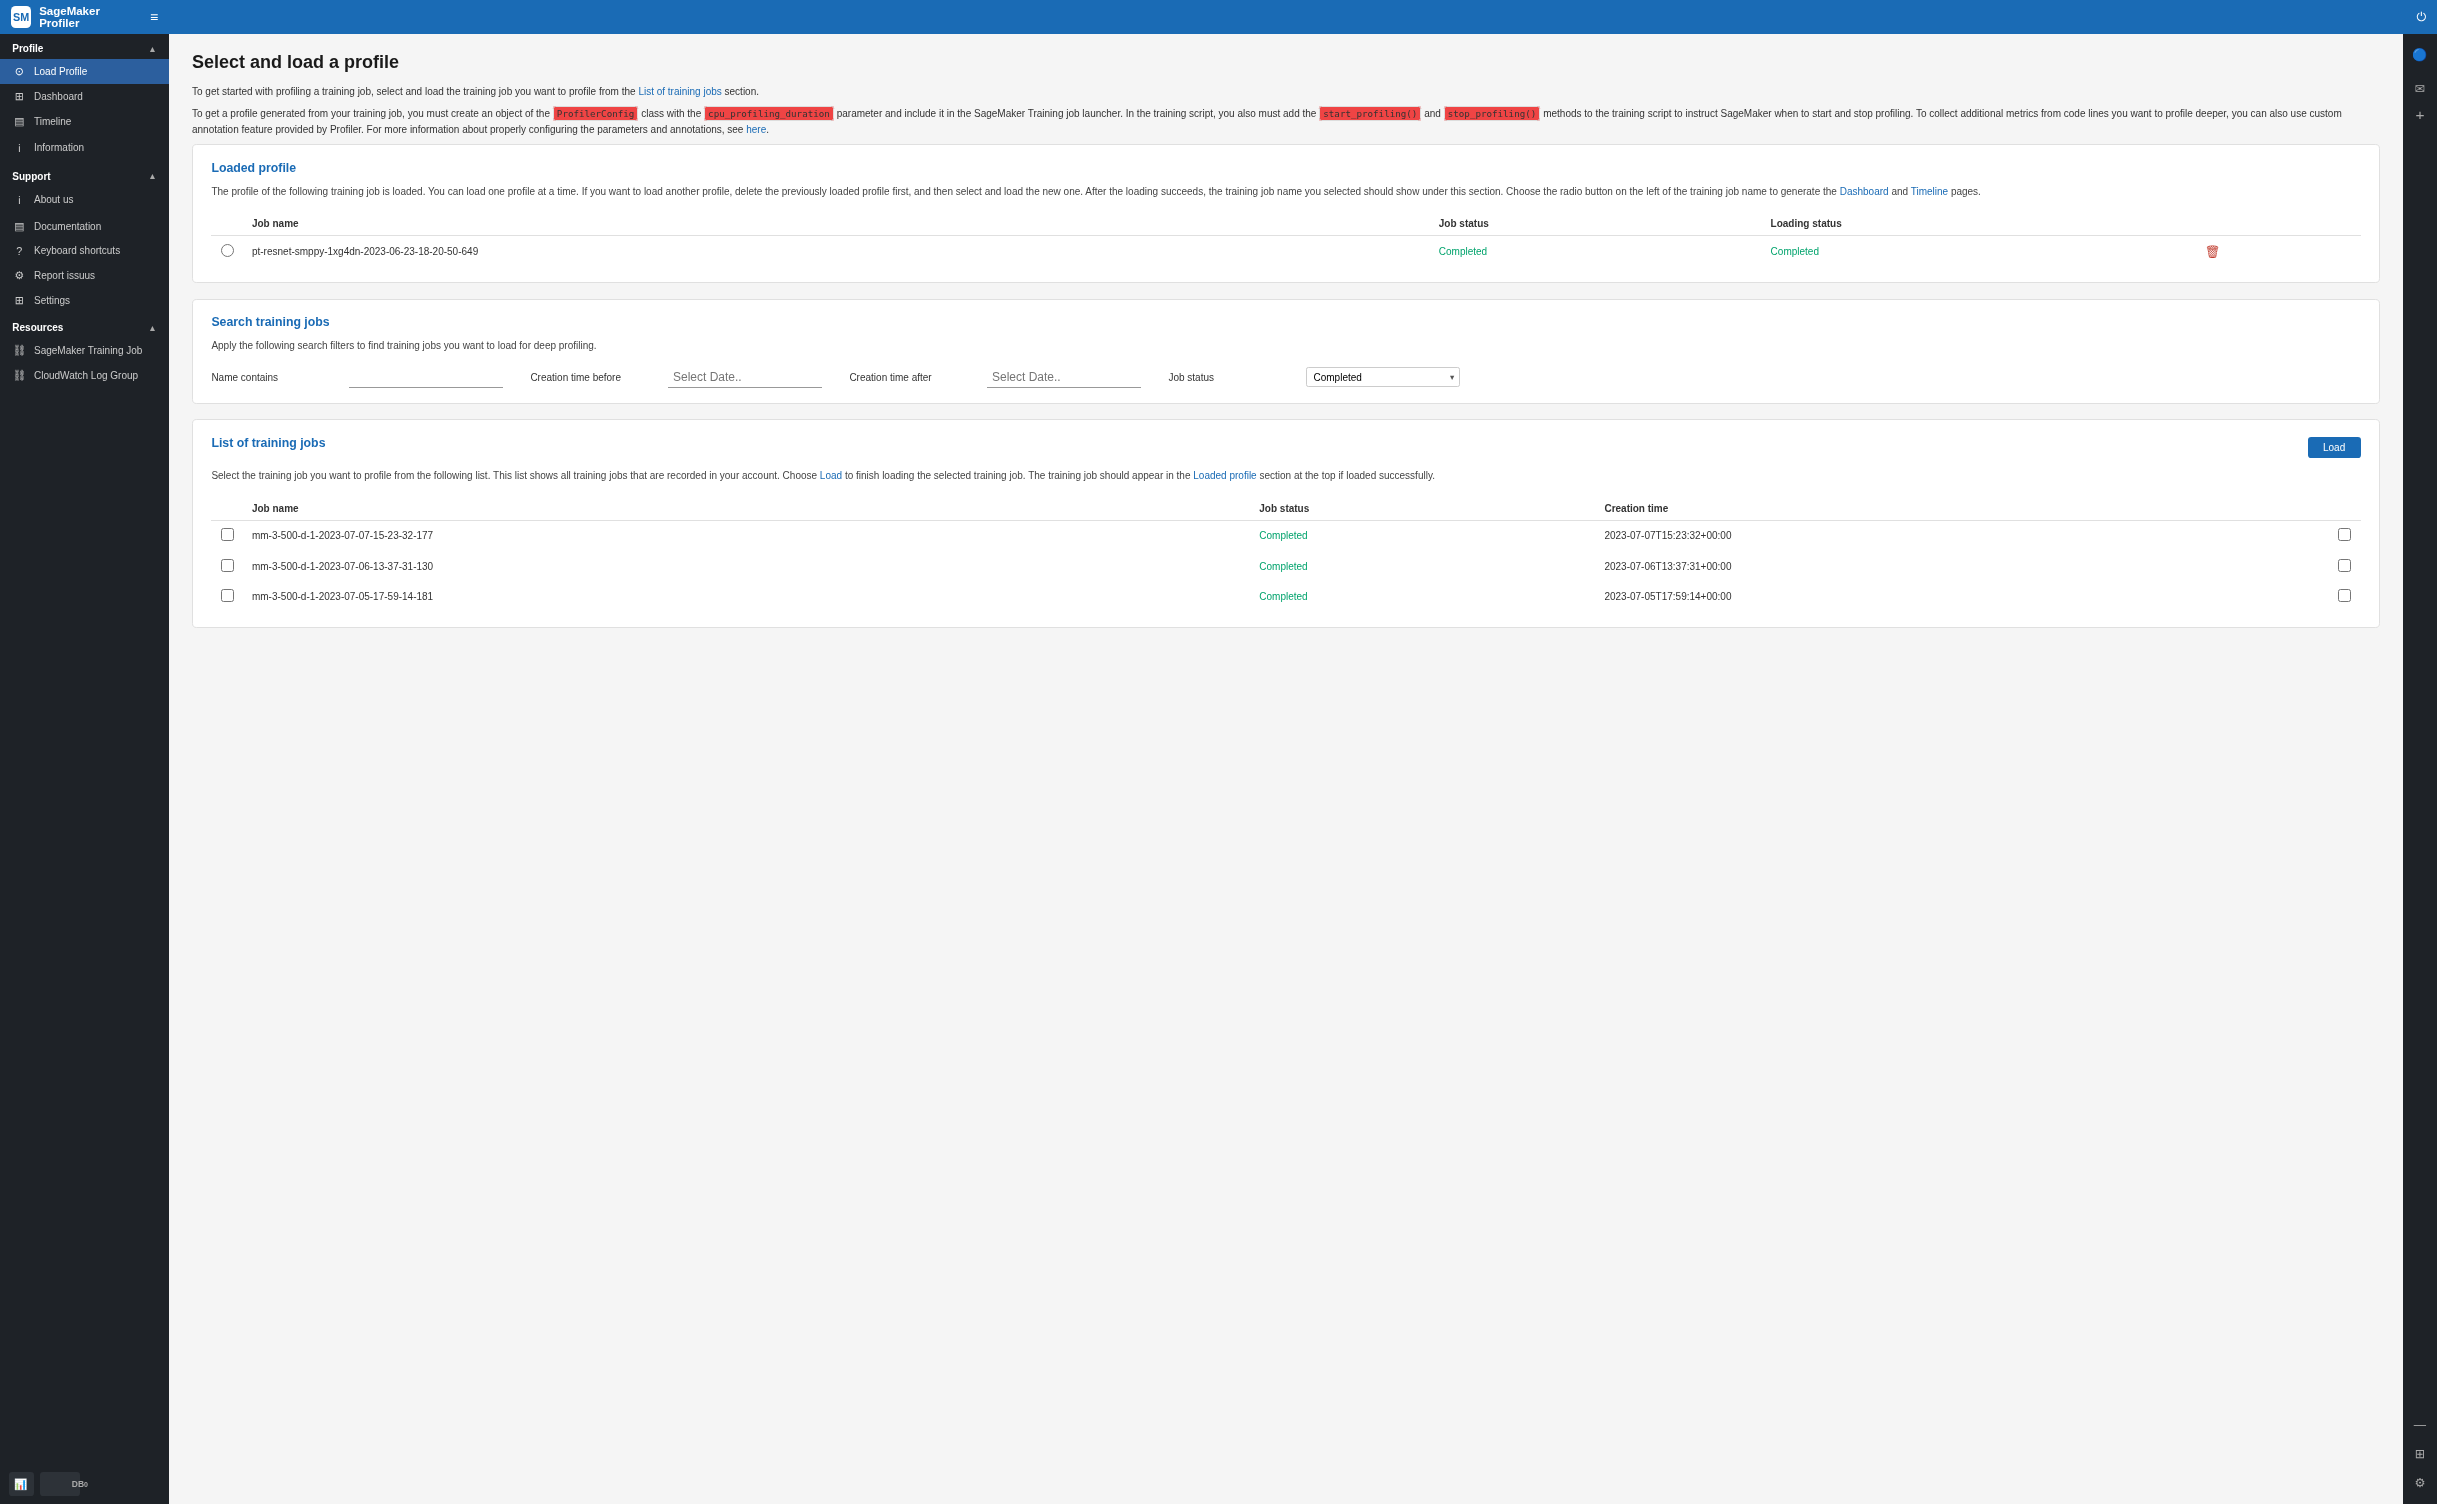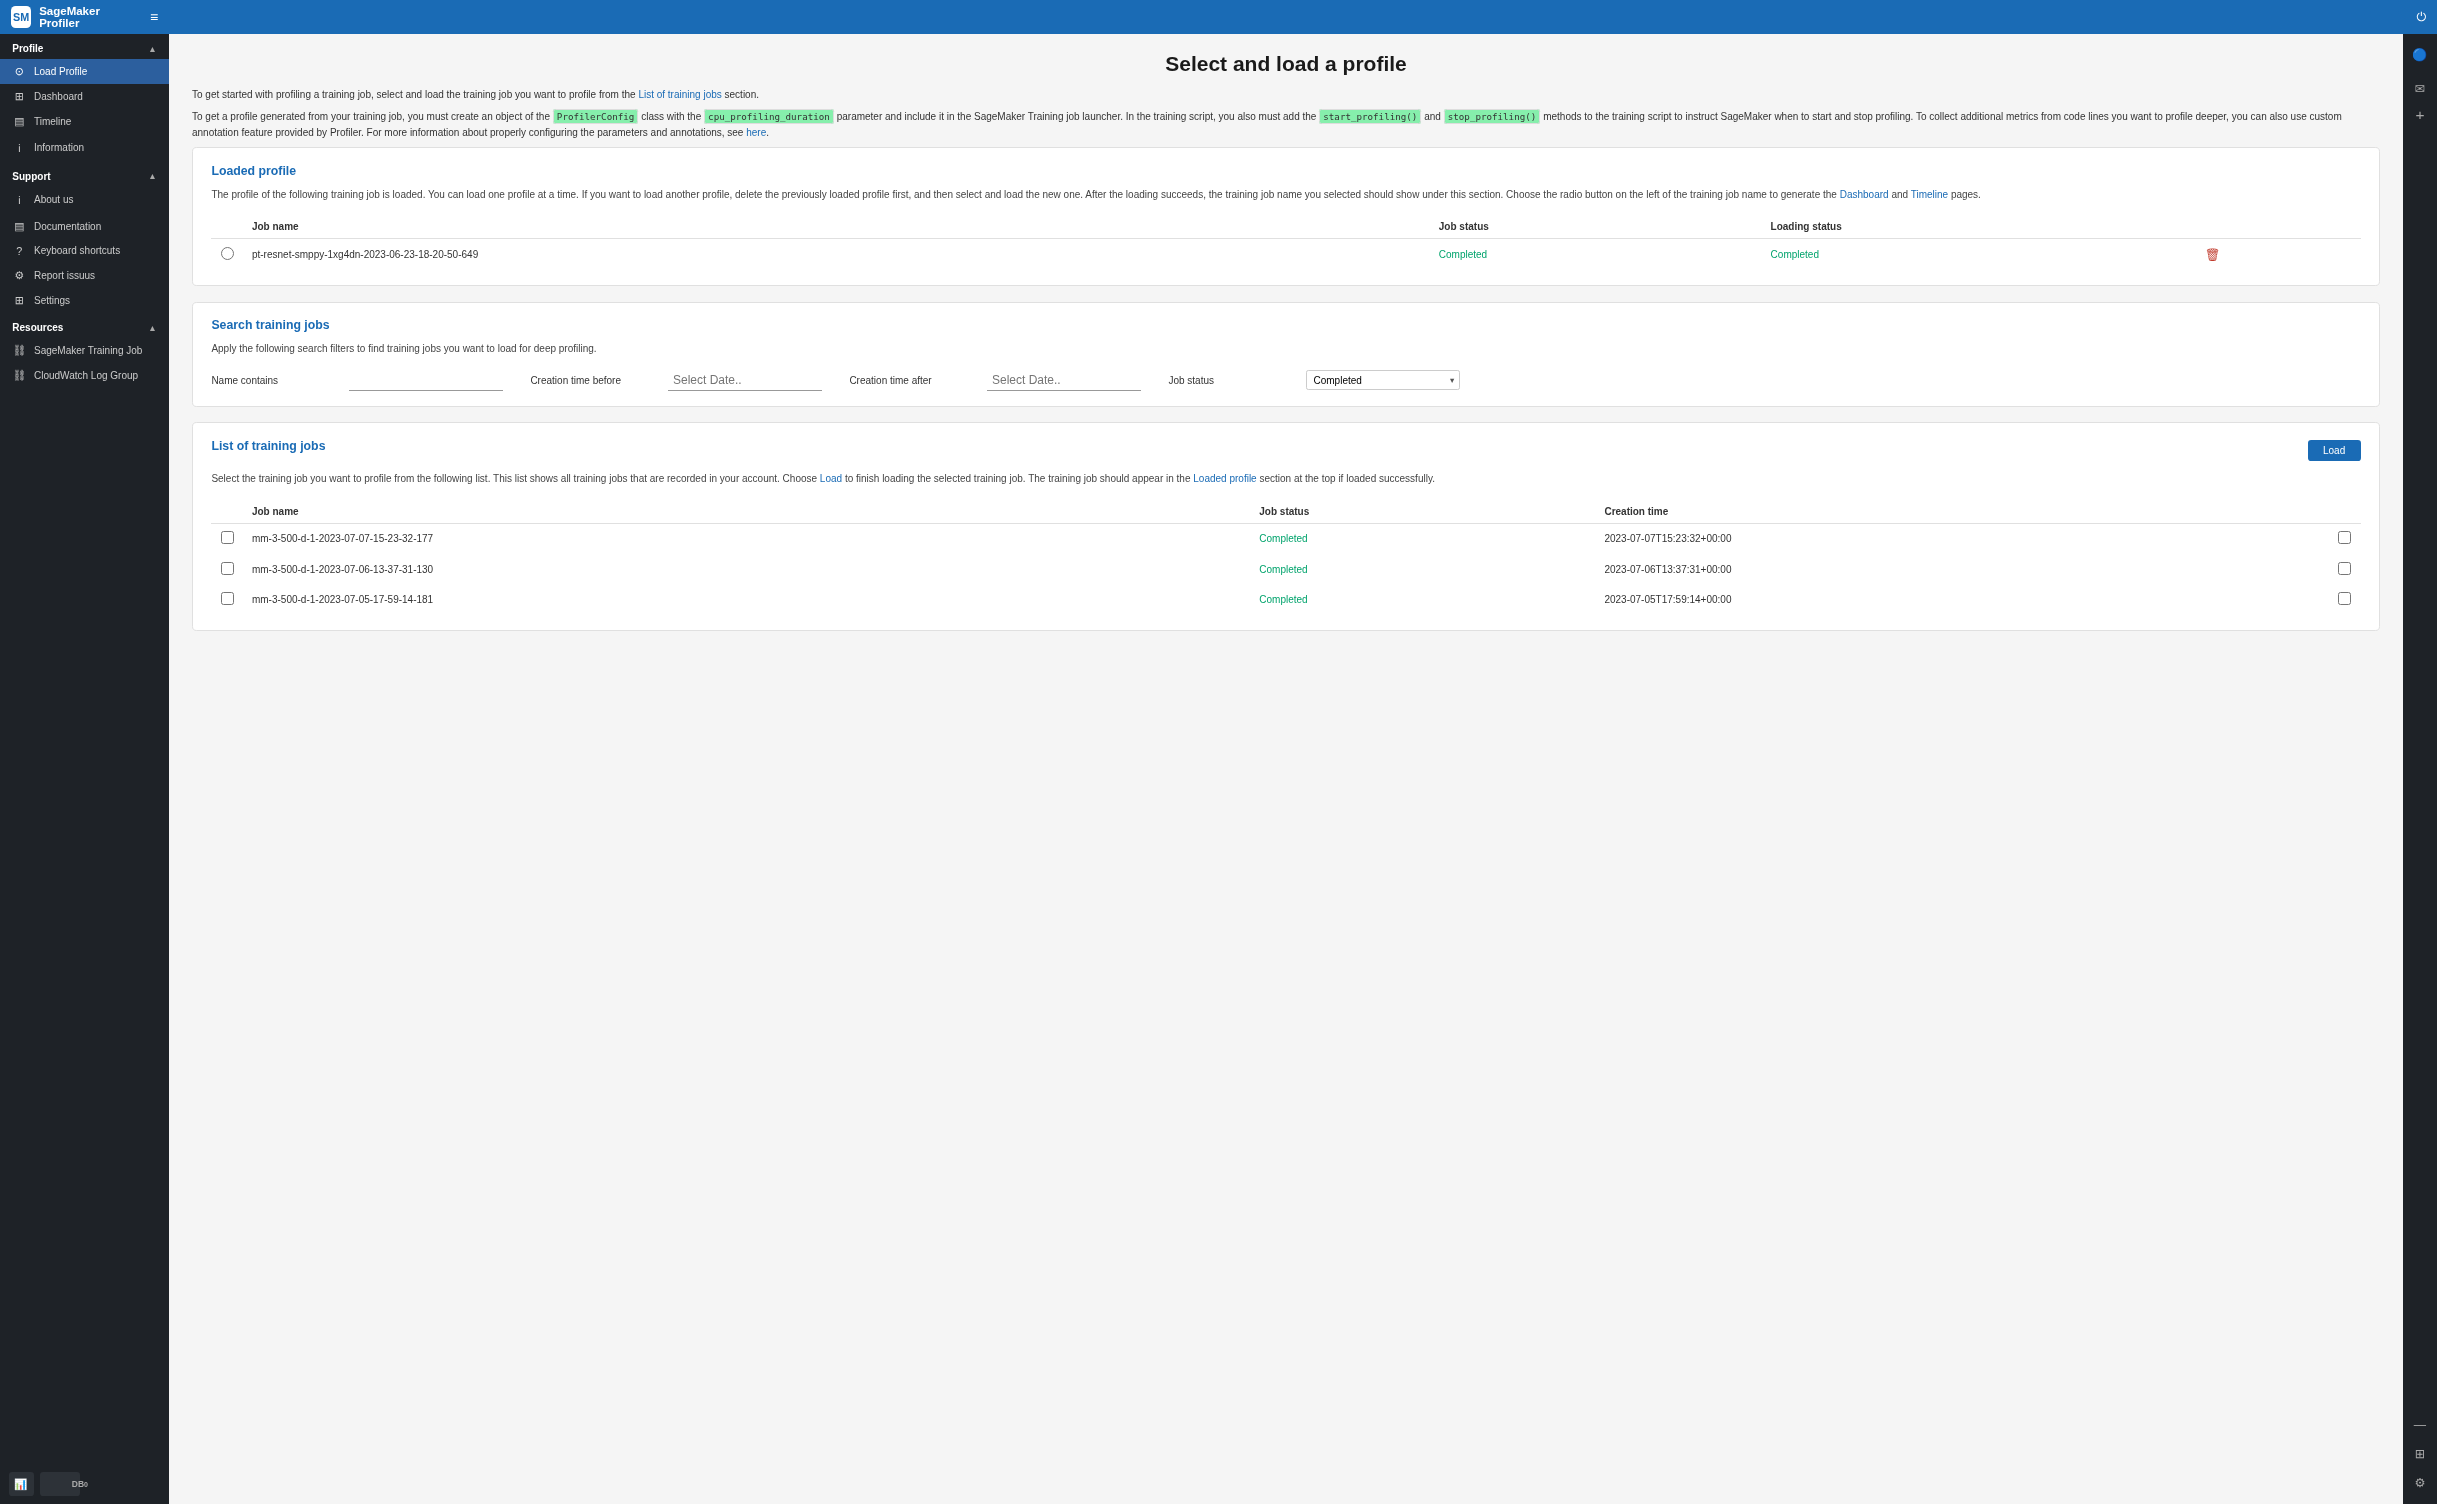"Select and load a profile" .page-title { font-size: 21px -> 18px; text-align: center -> none }
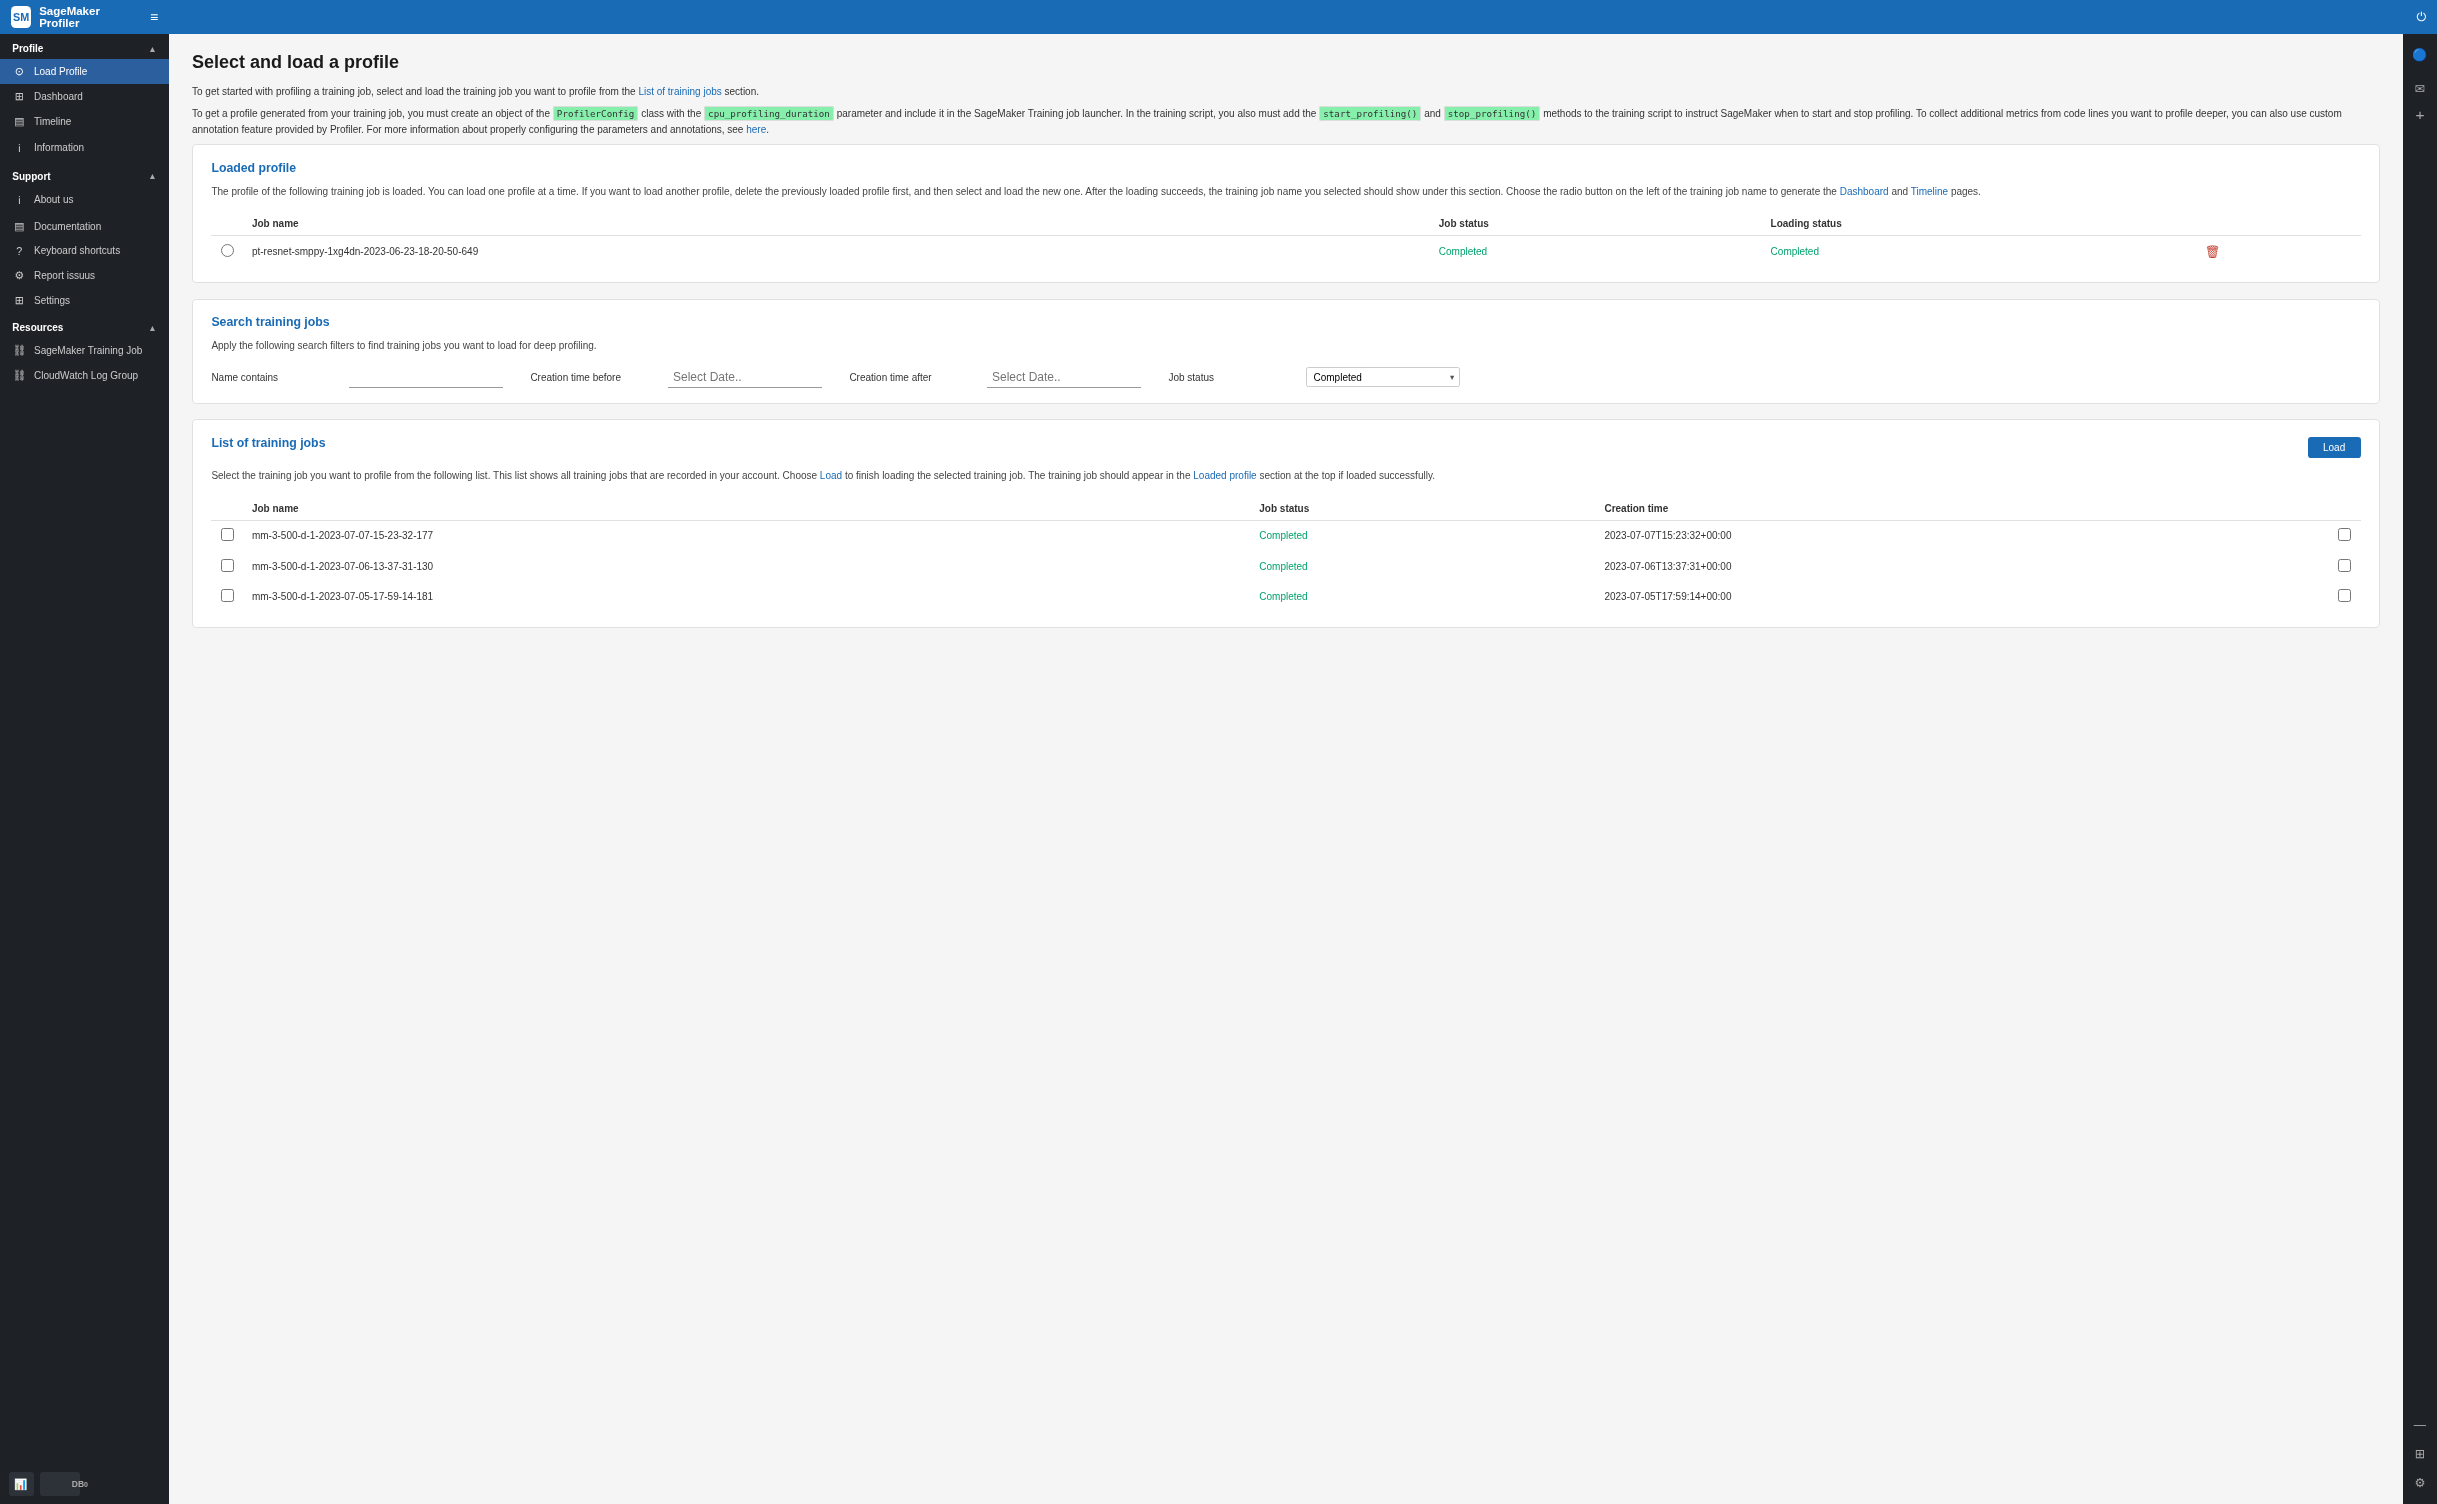"ProfilerConfig" .page-intro code { background: #86efac -> #ef4444 }
